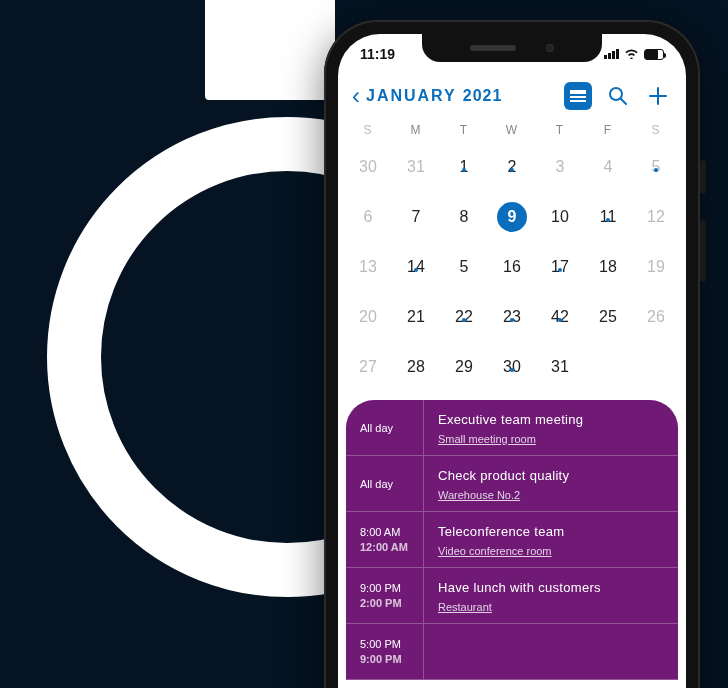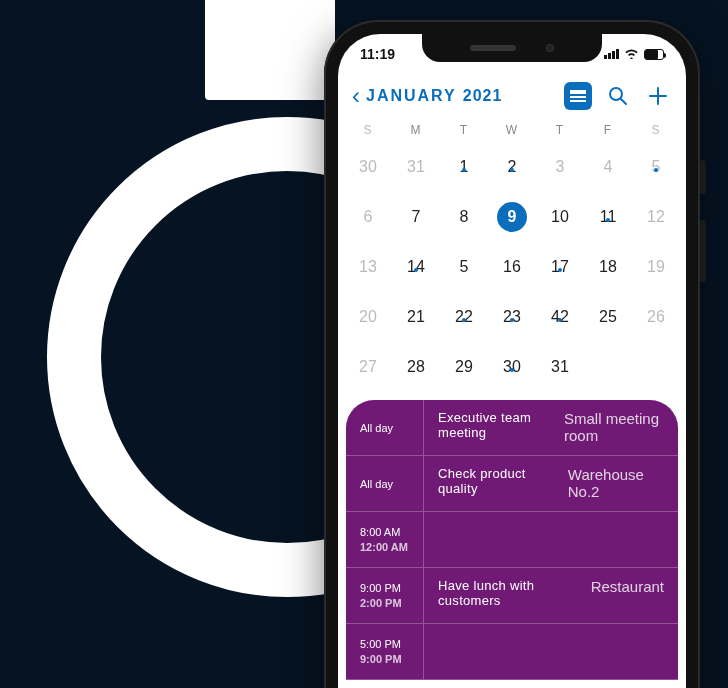"Executive team meeting" .event-body { flex-direction: row -> column; gap: 17px -> 6px }
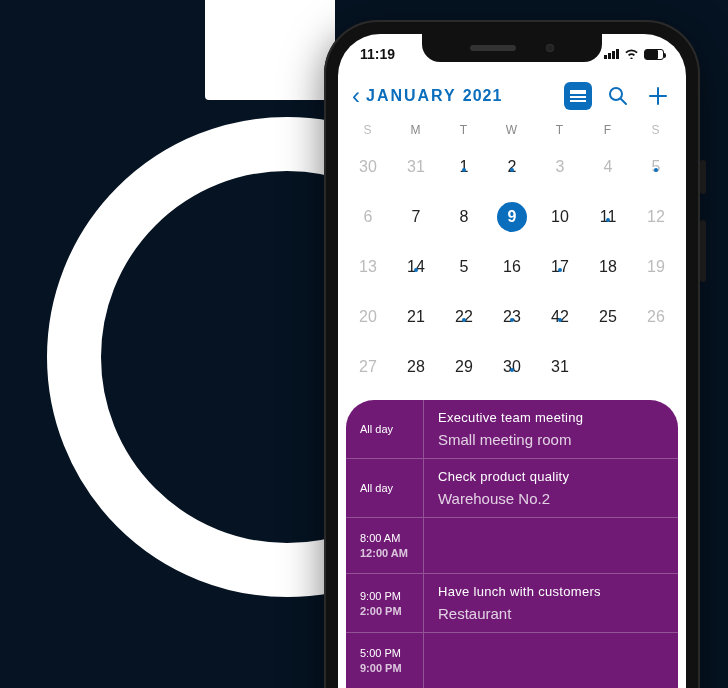"Small meeting room" .event-body .loc { font-size: 15px -> 11px; text-decoration: none -> underline }
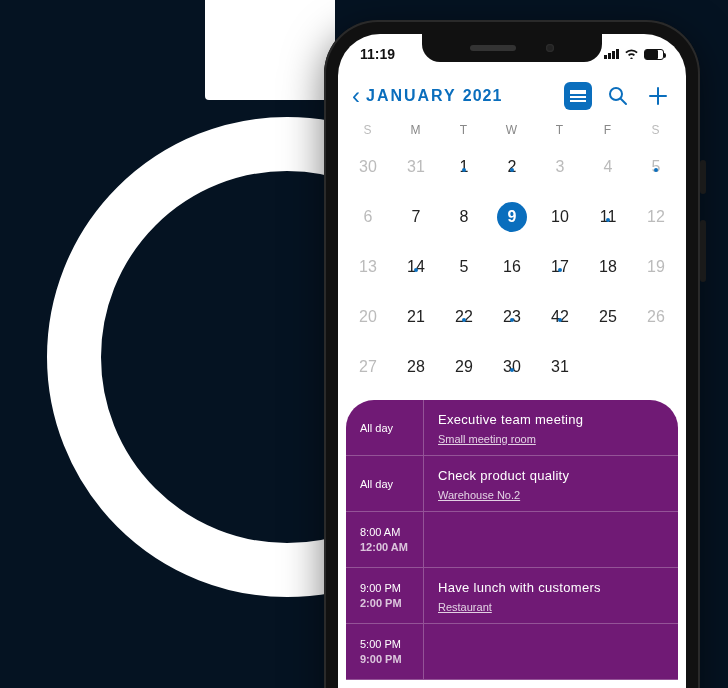"Teleconference team" div.event-body { html: none -> <div> <div>Teleconference team</div> <div>Video conference room</div> </div> }
